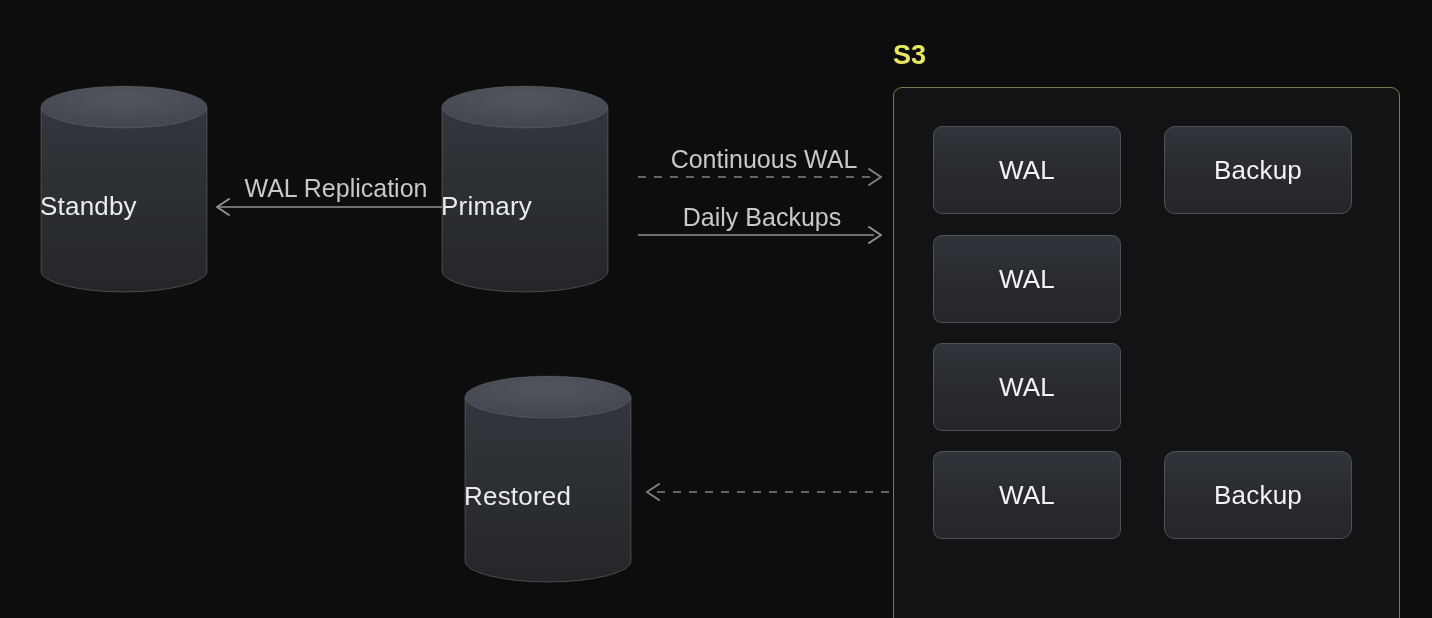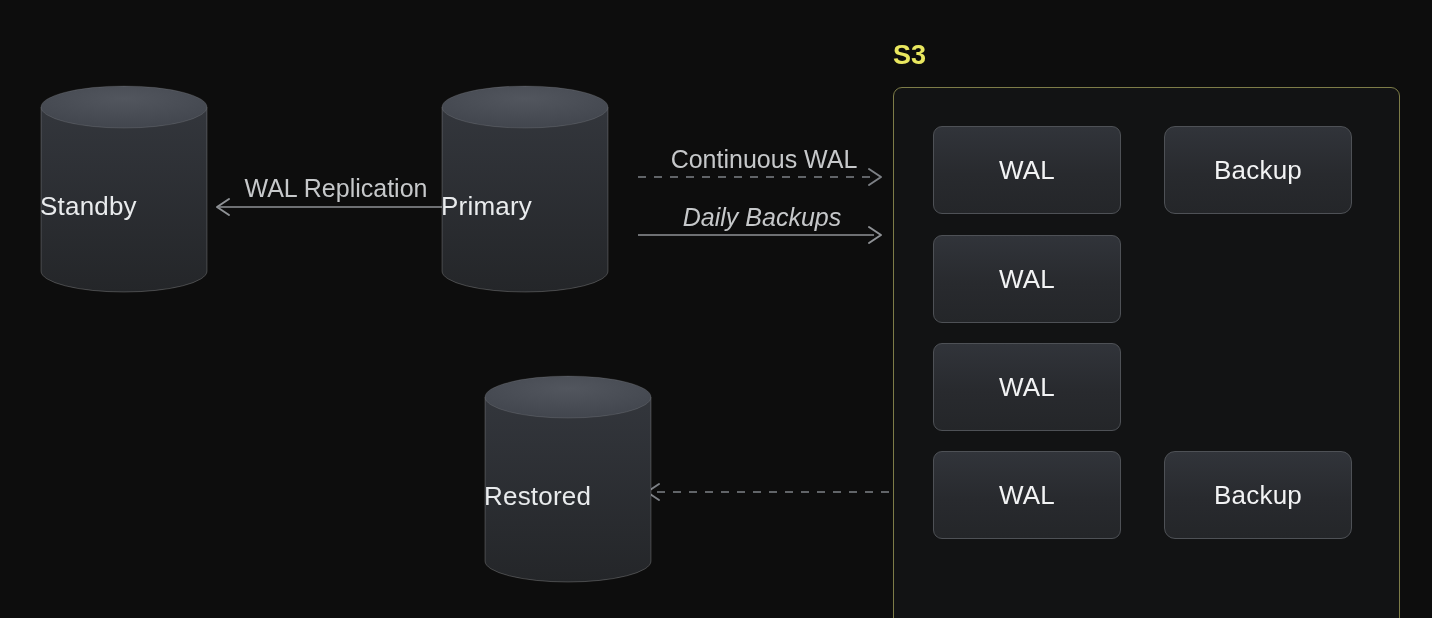"Daily Backups" #lbl-daily-backups { font-style: italic -> none }
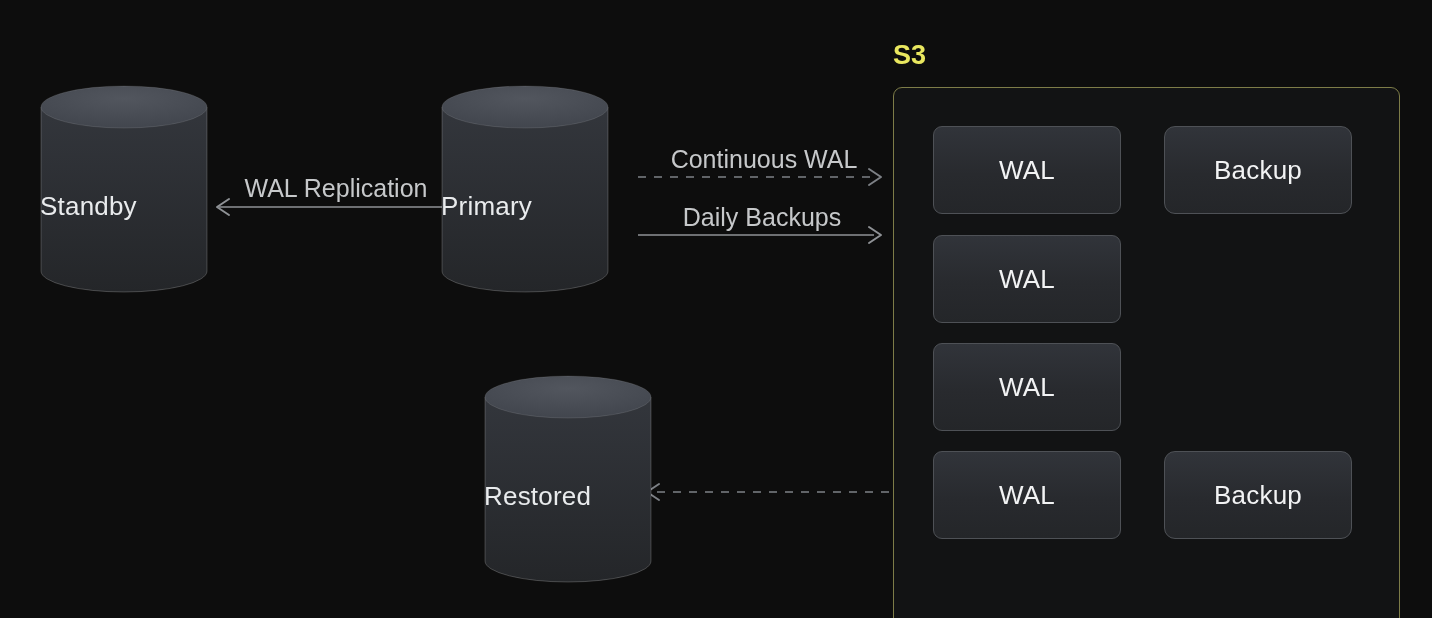"Restored" #node-restored { margin-left: 20px -> none }
